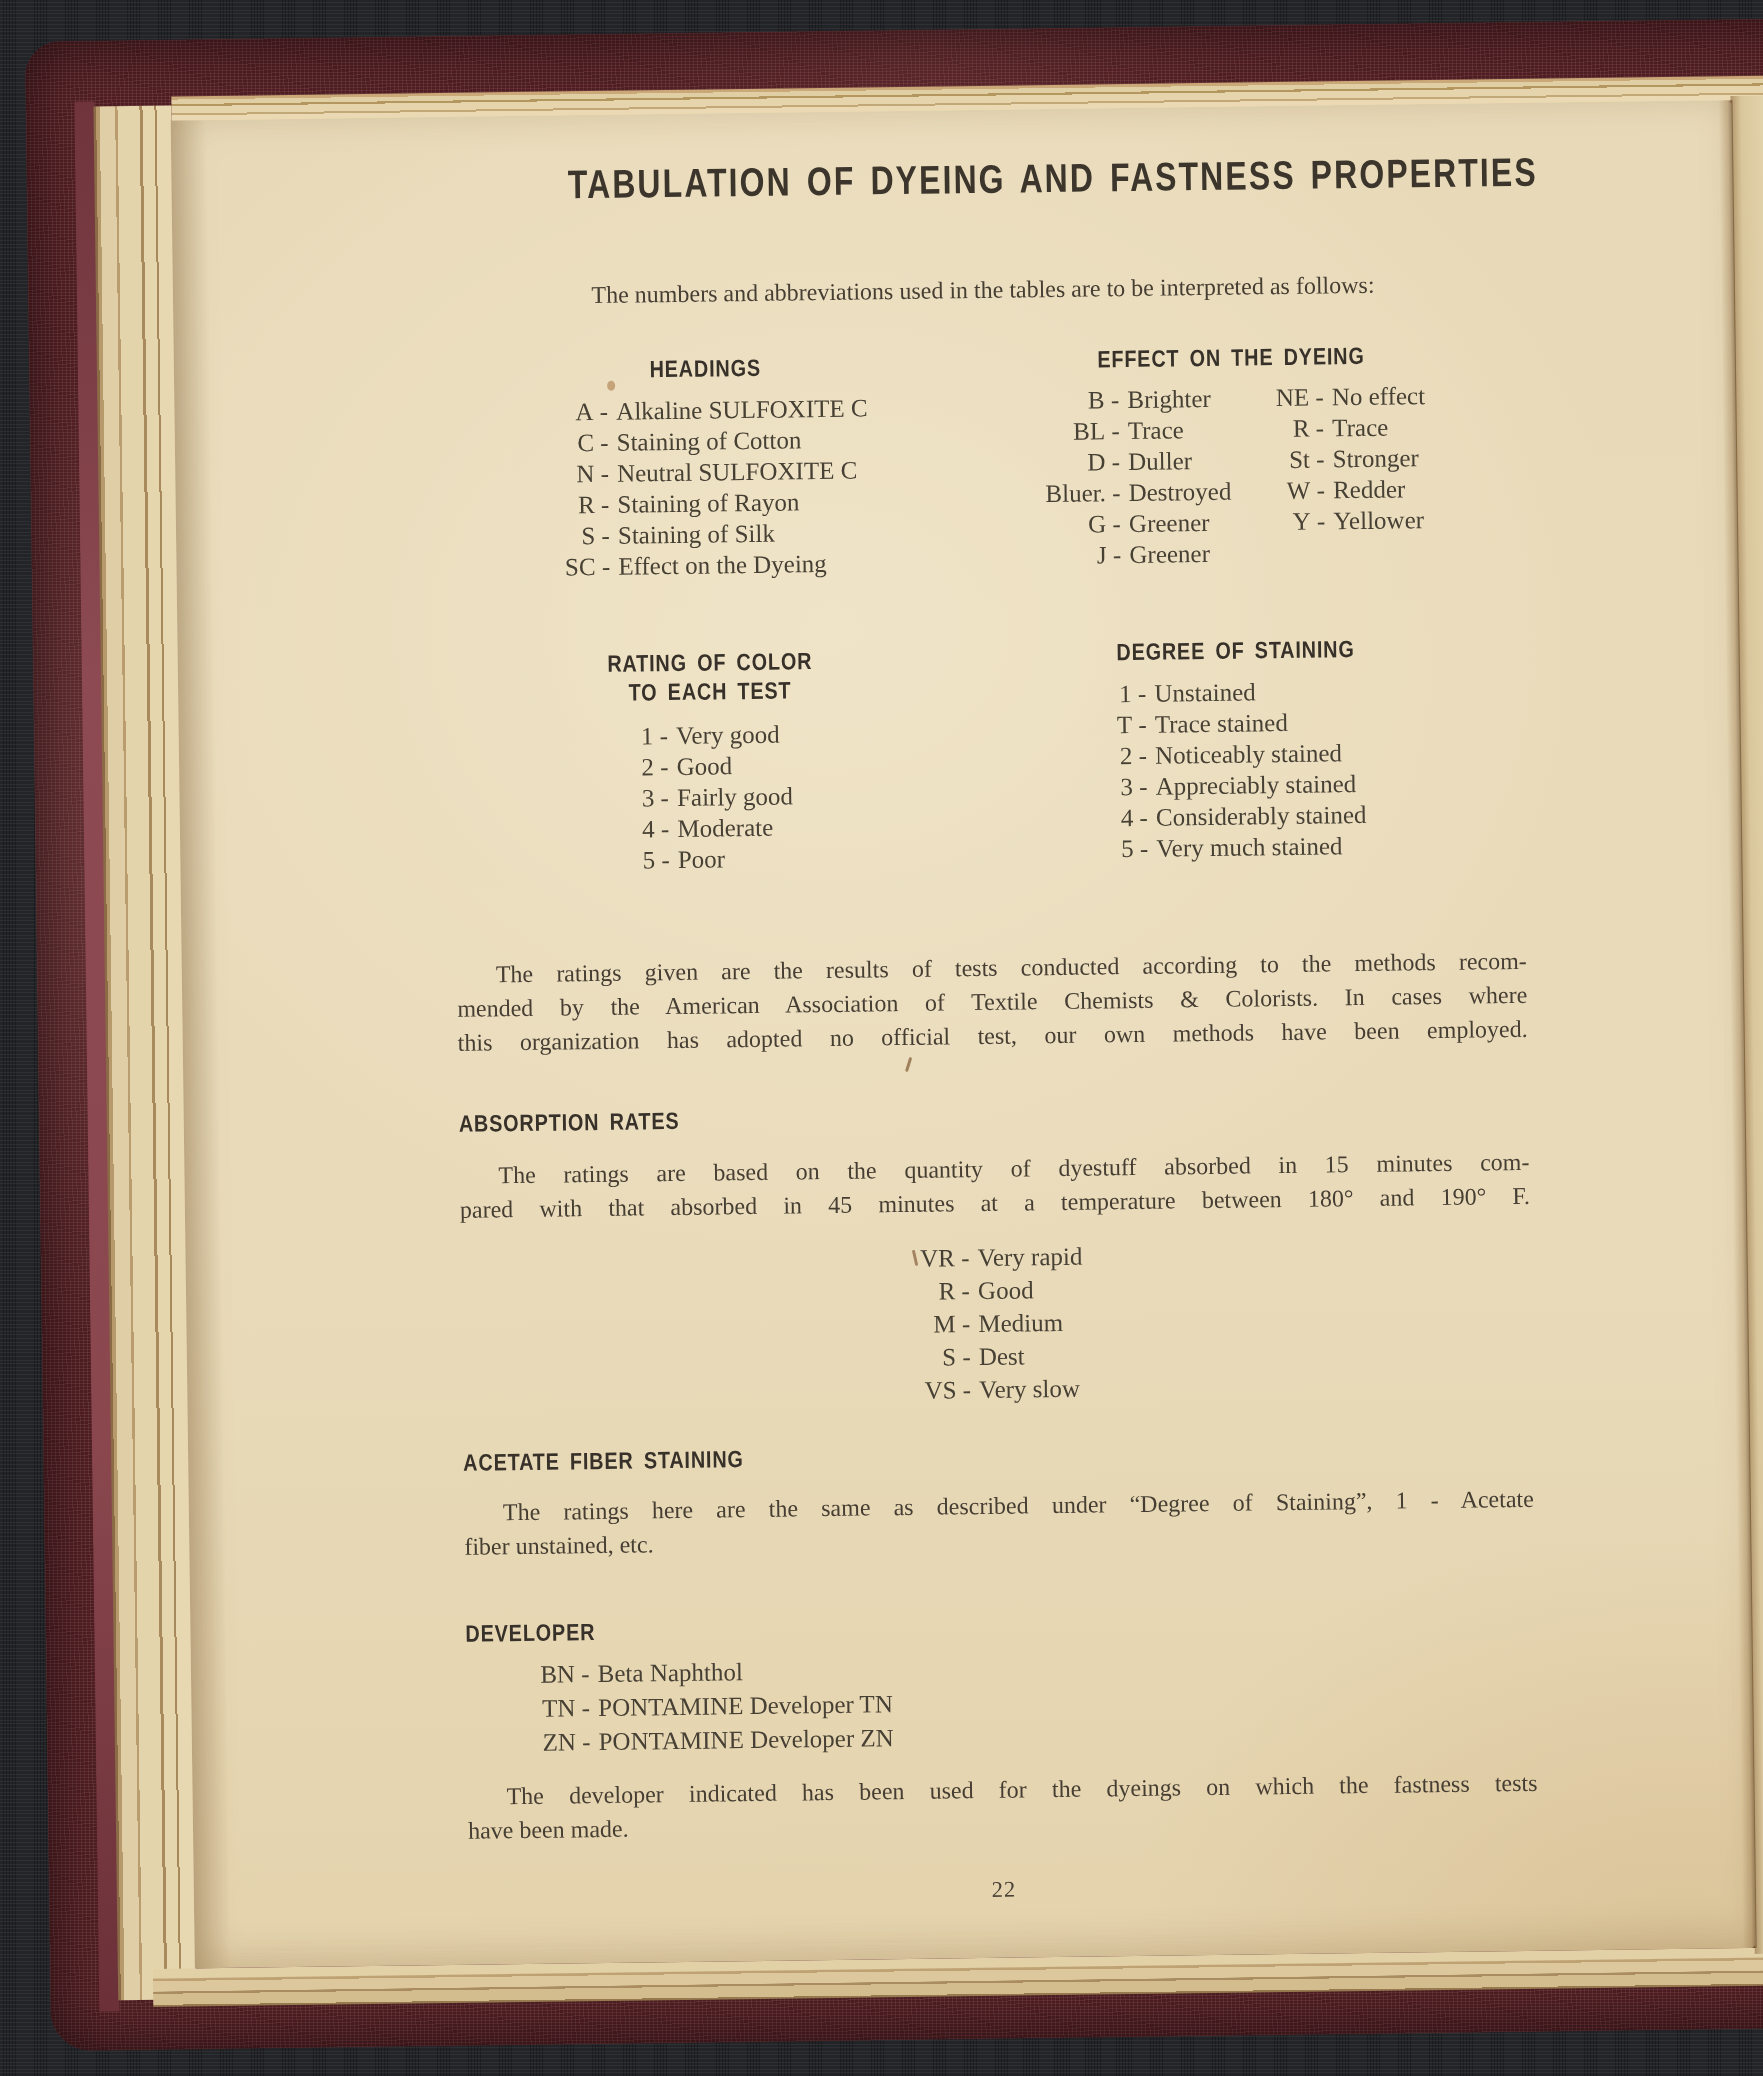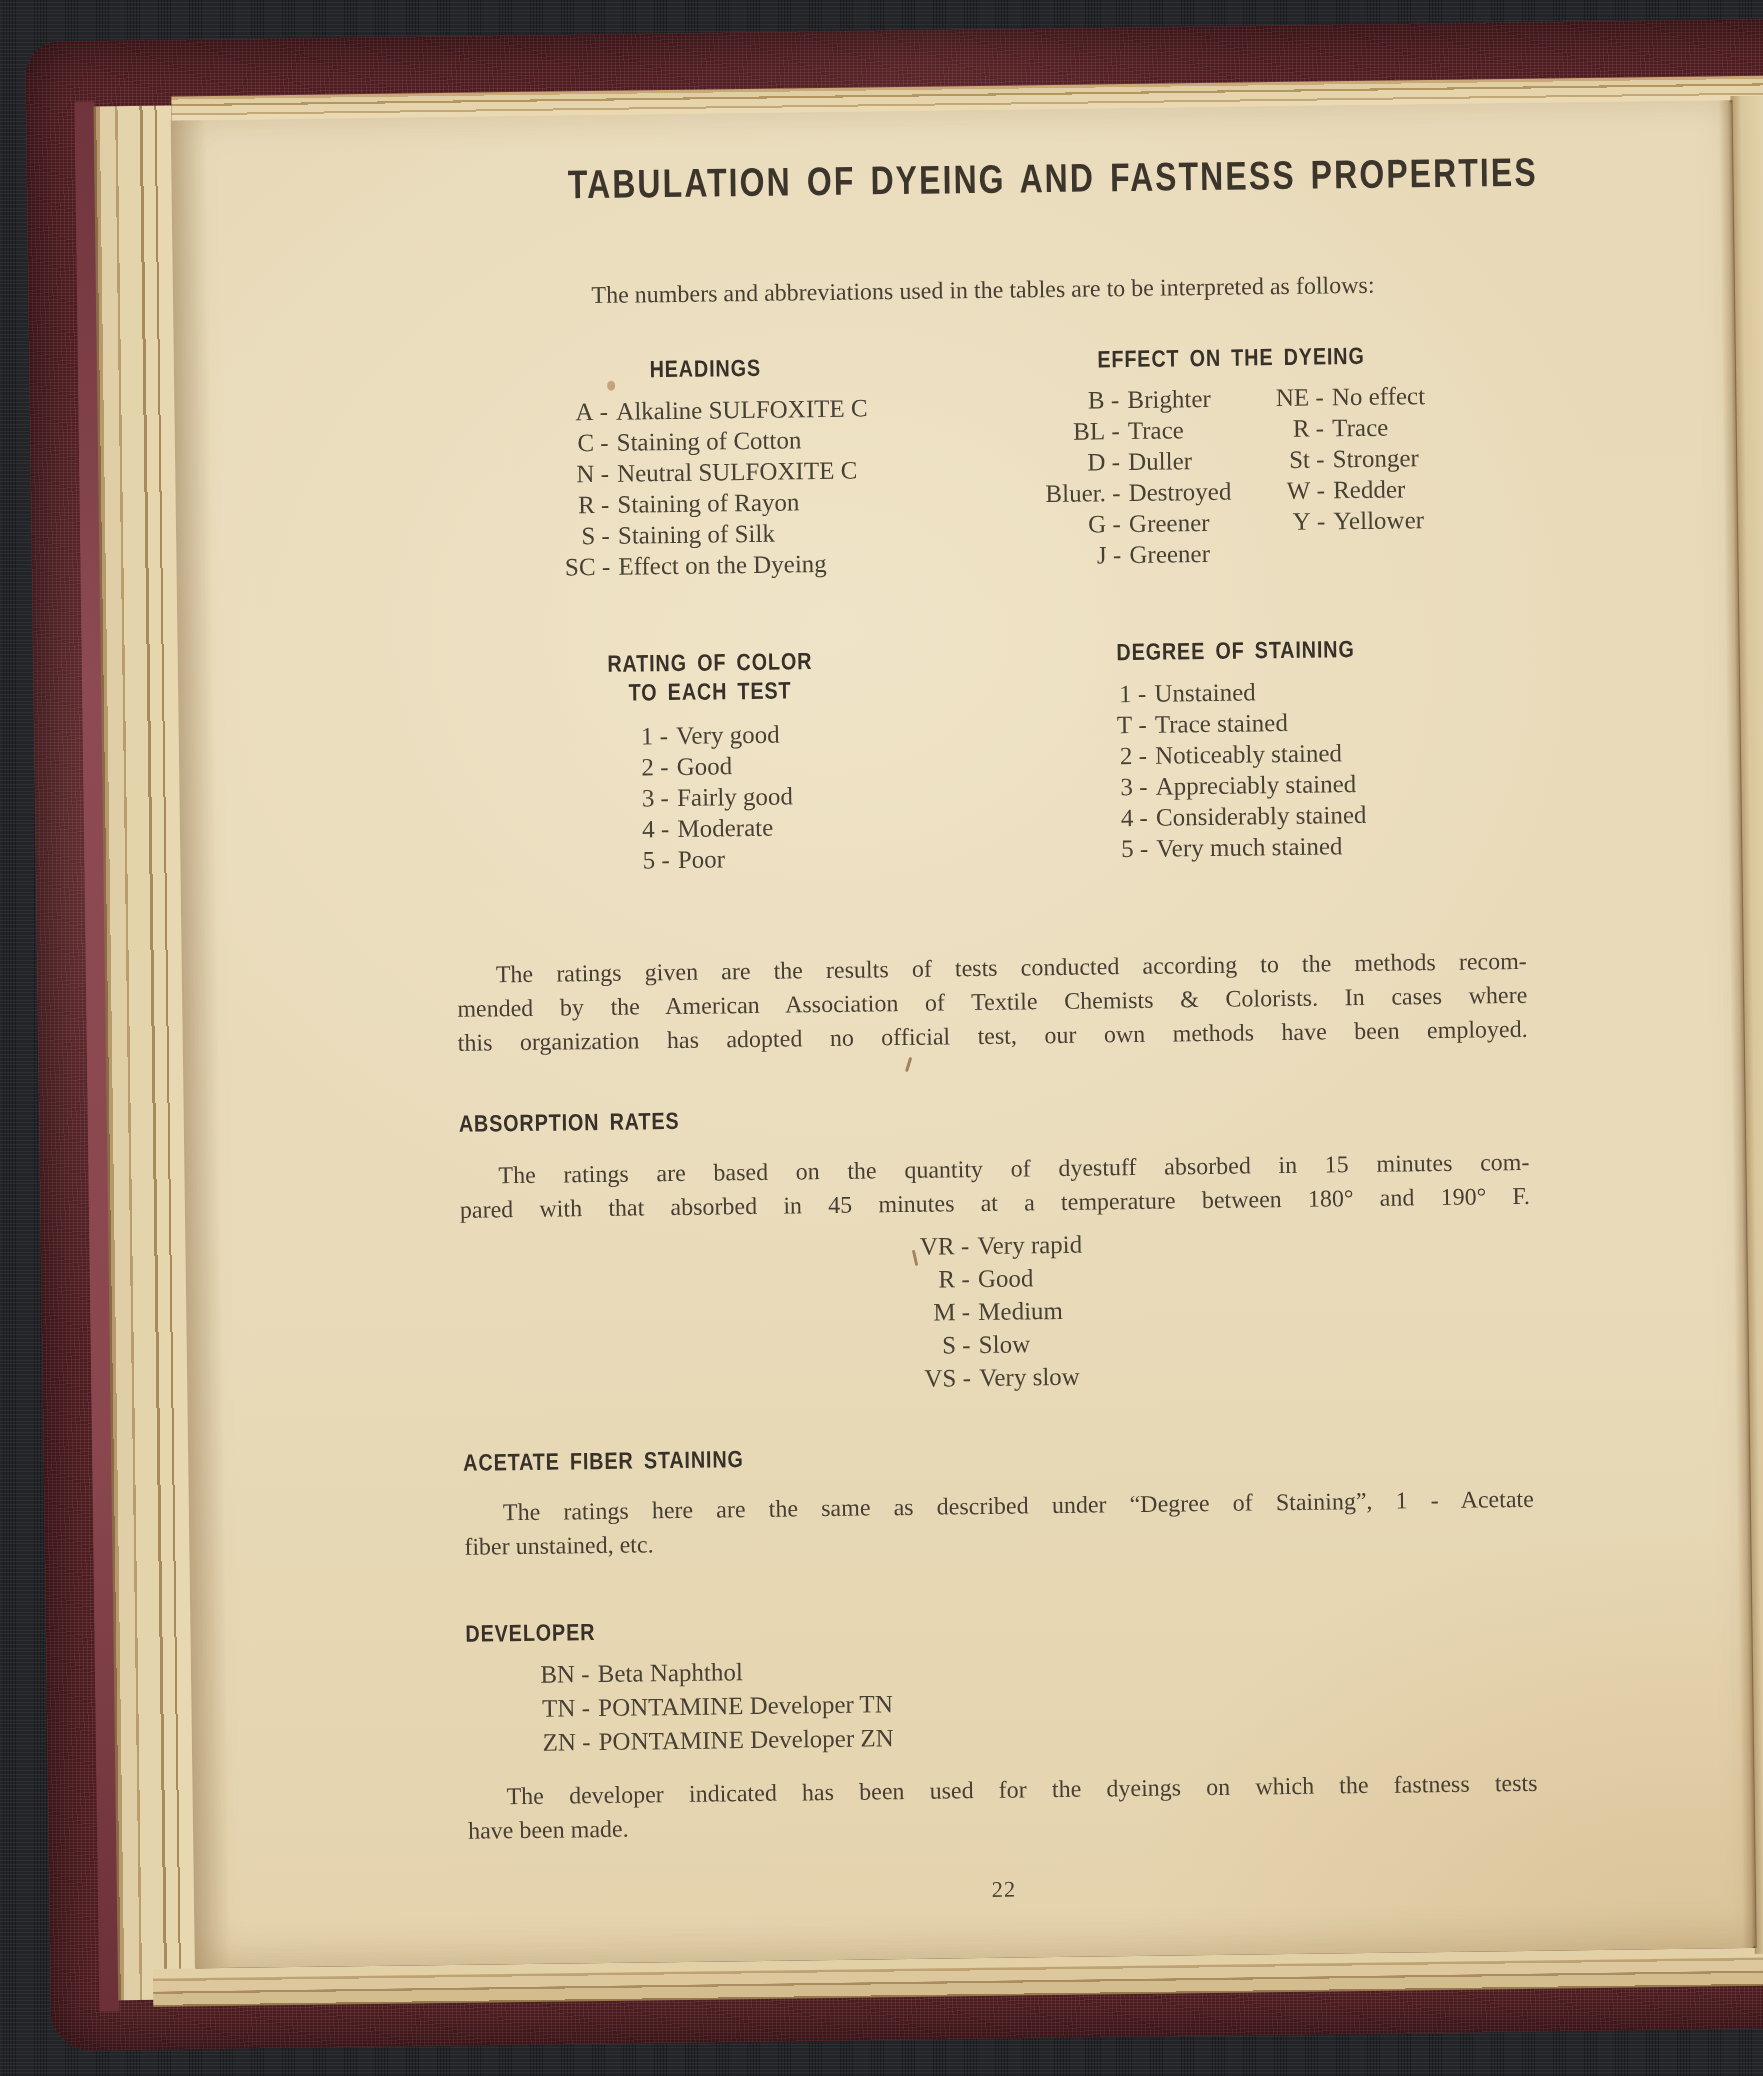"VR" .list-absorption .code { margin-top: none -> 12px }
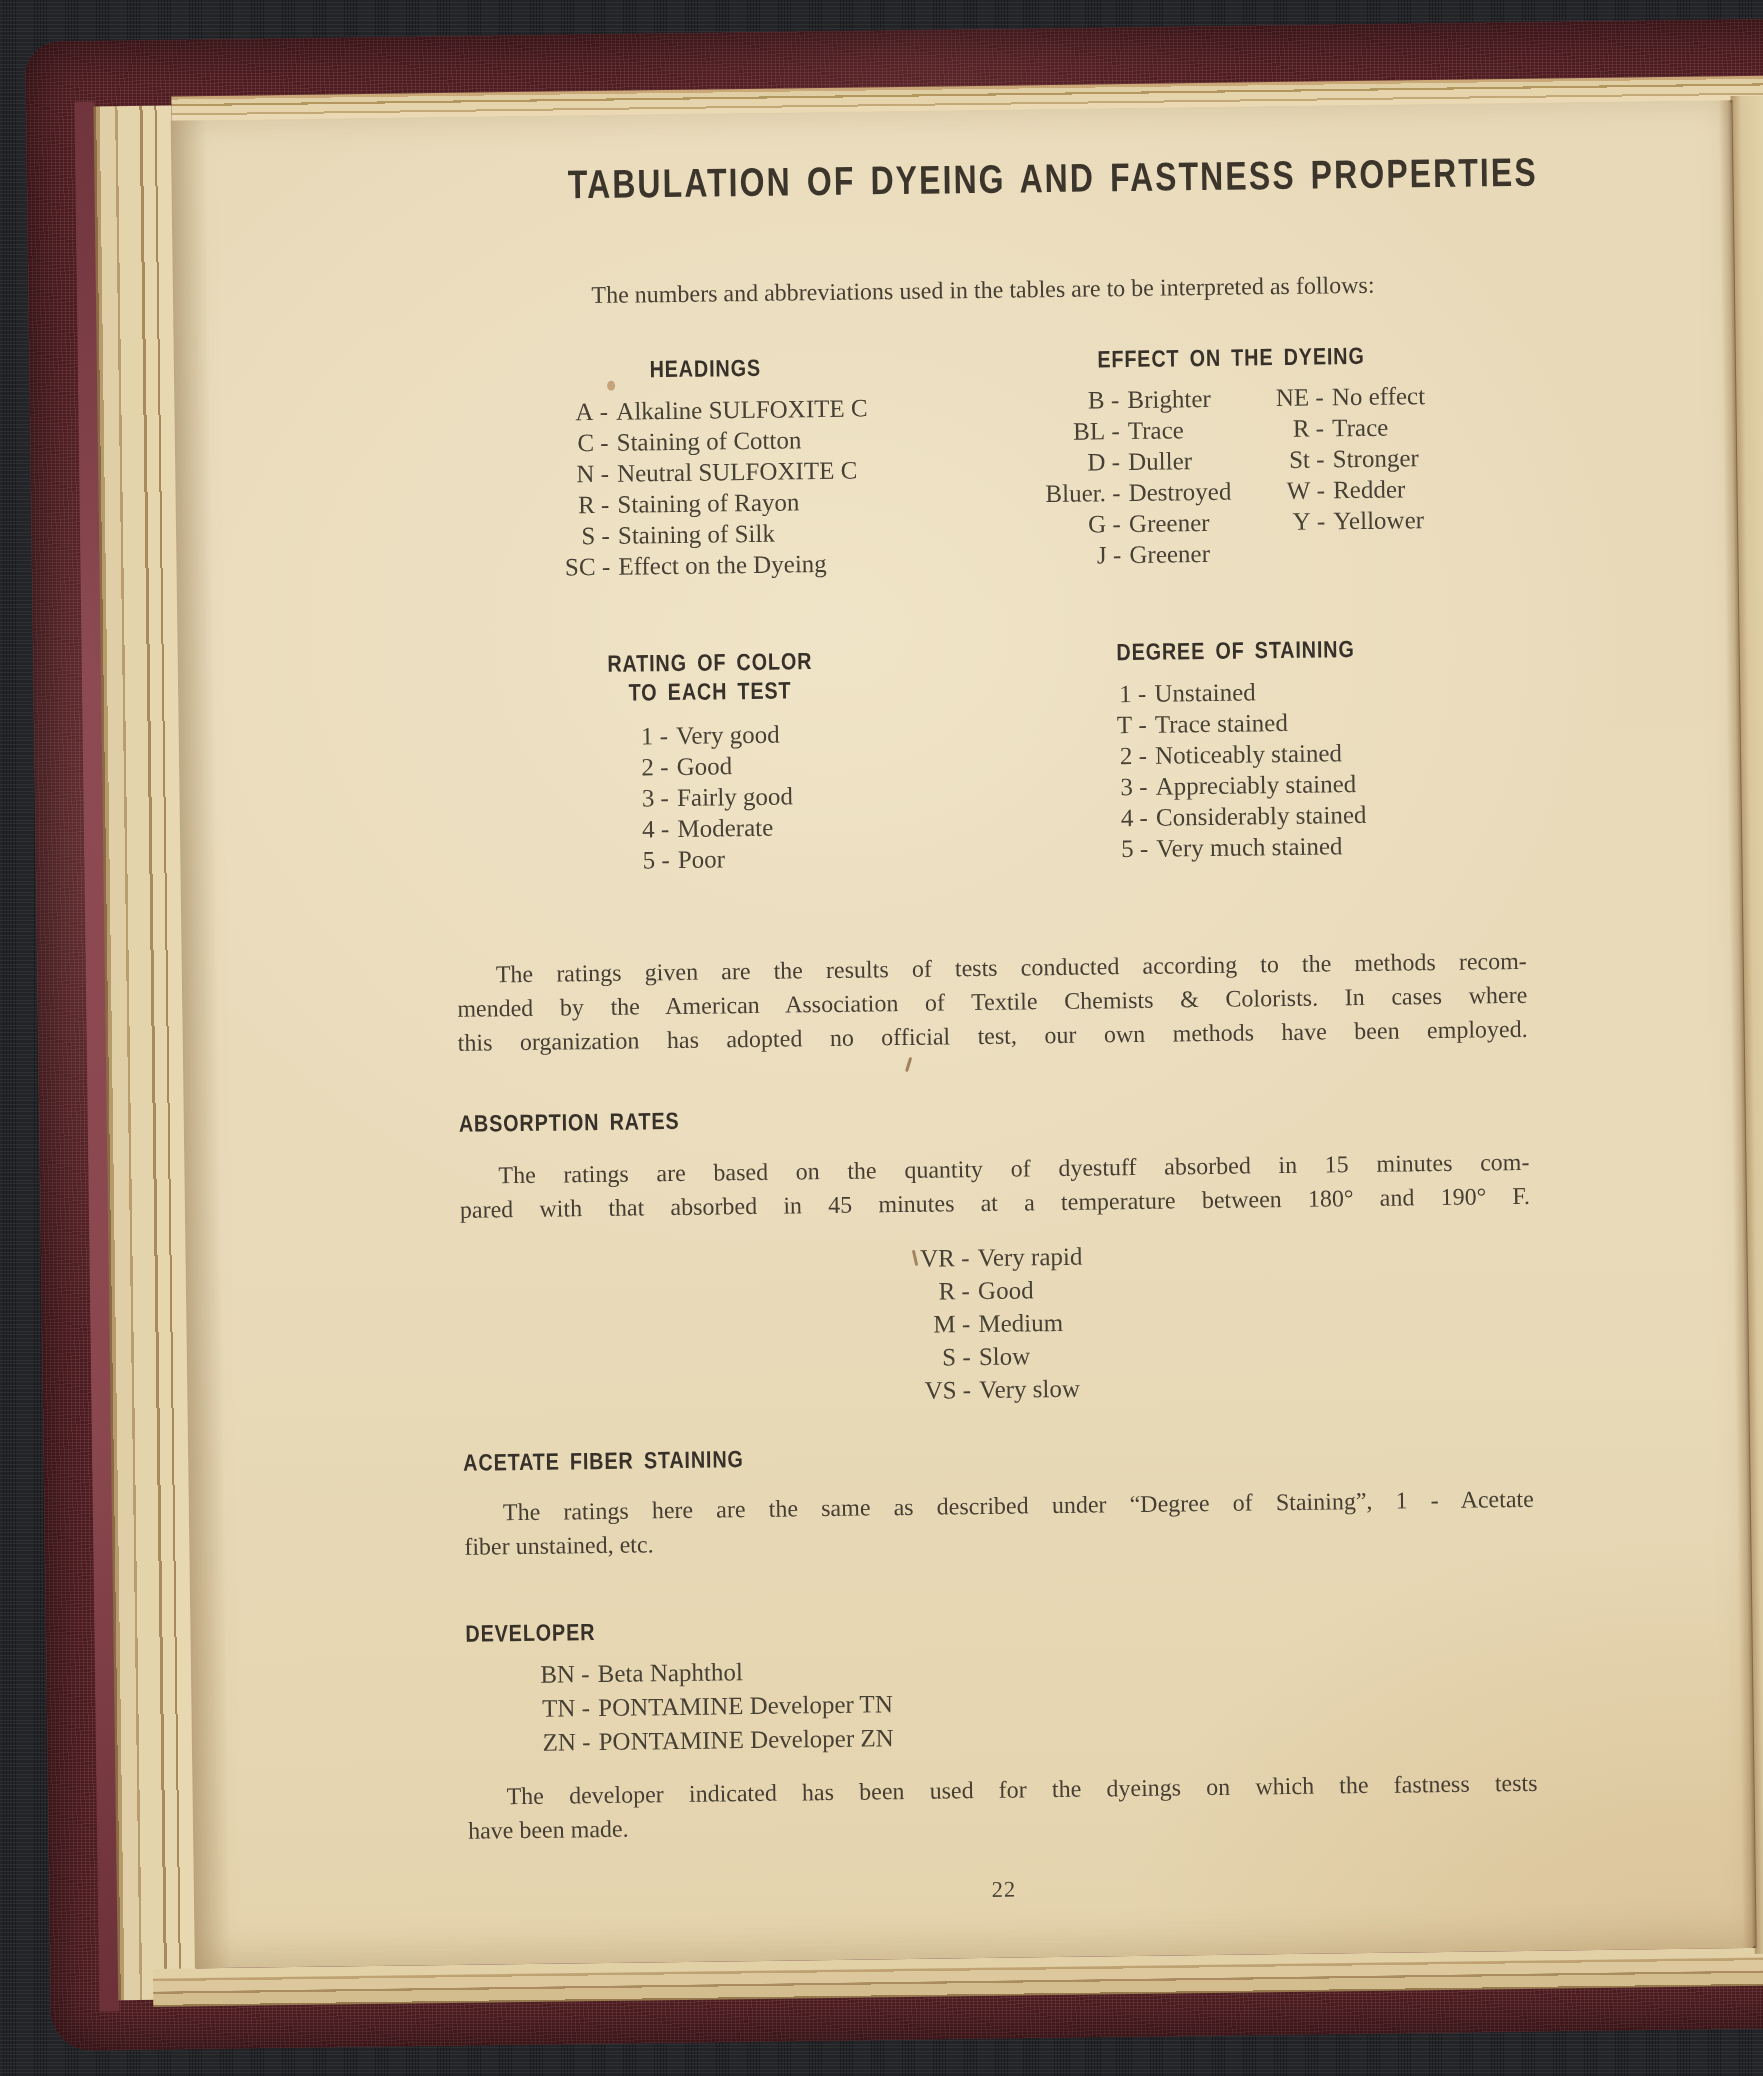"Slow" span.desc { text: Slow -> Dest }
